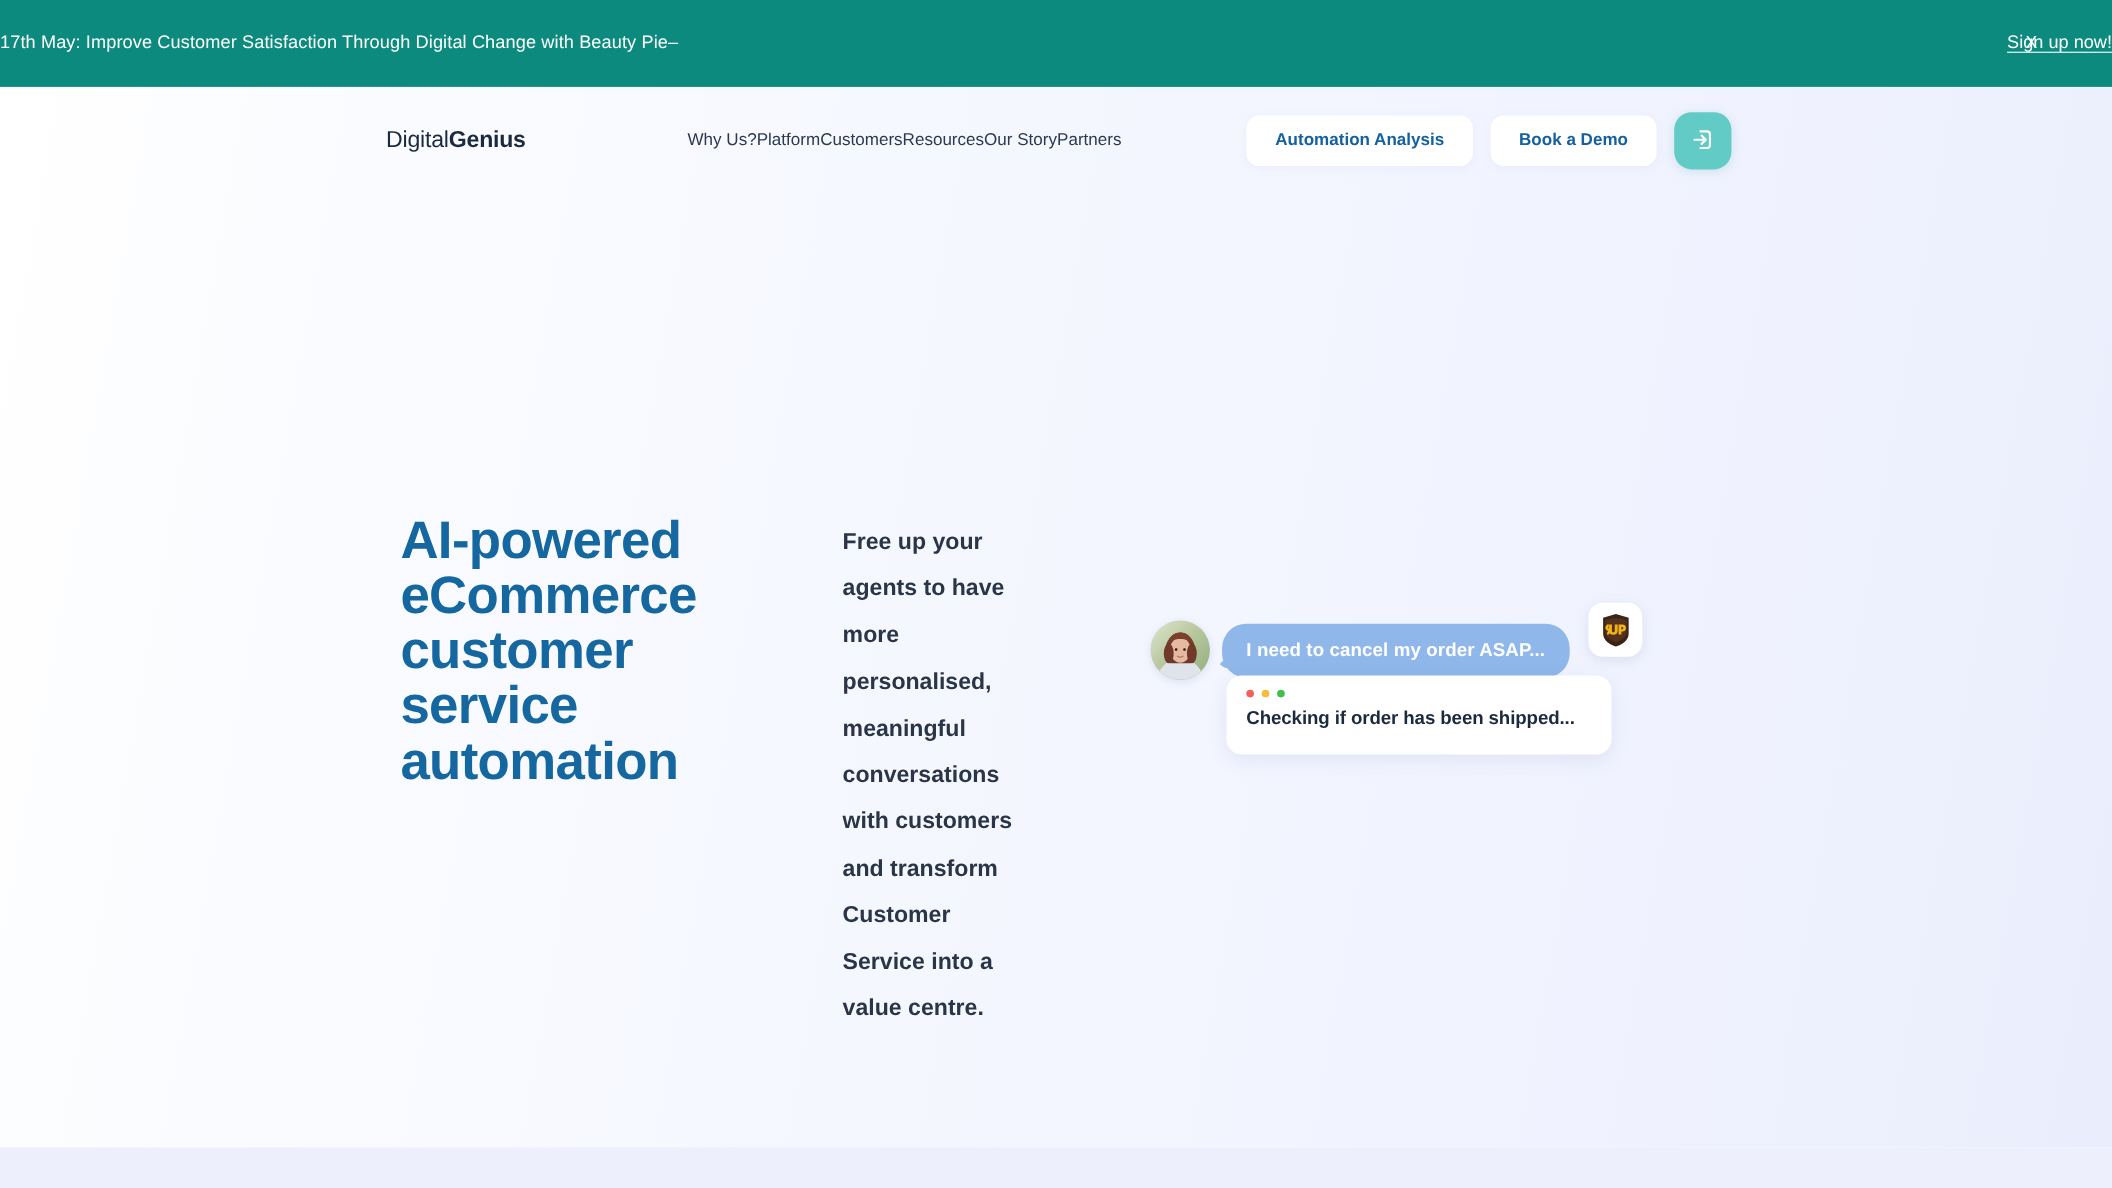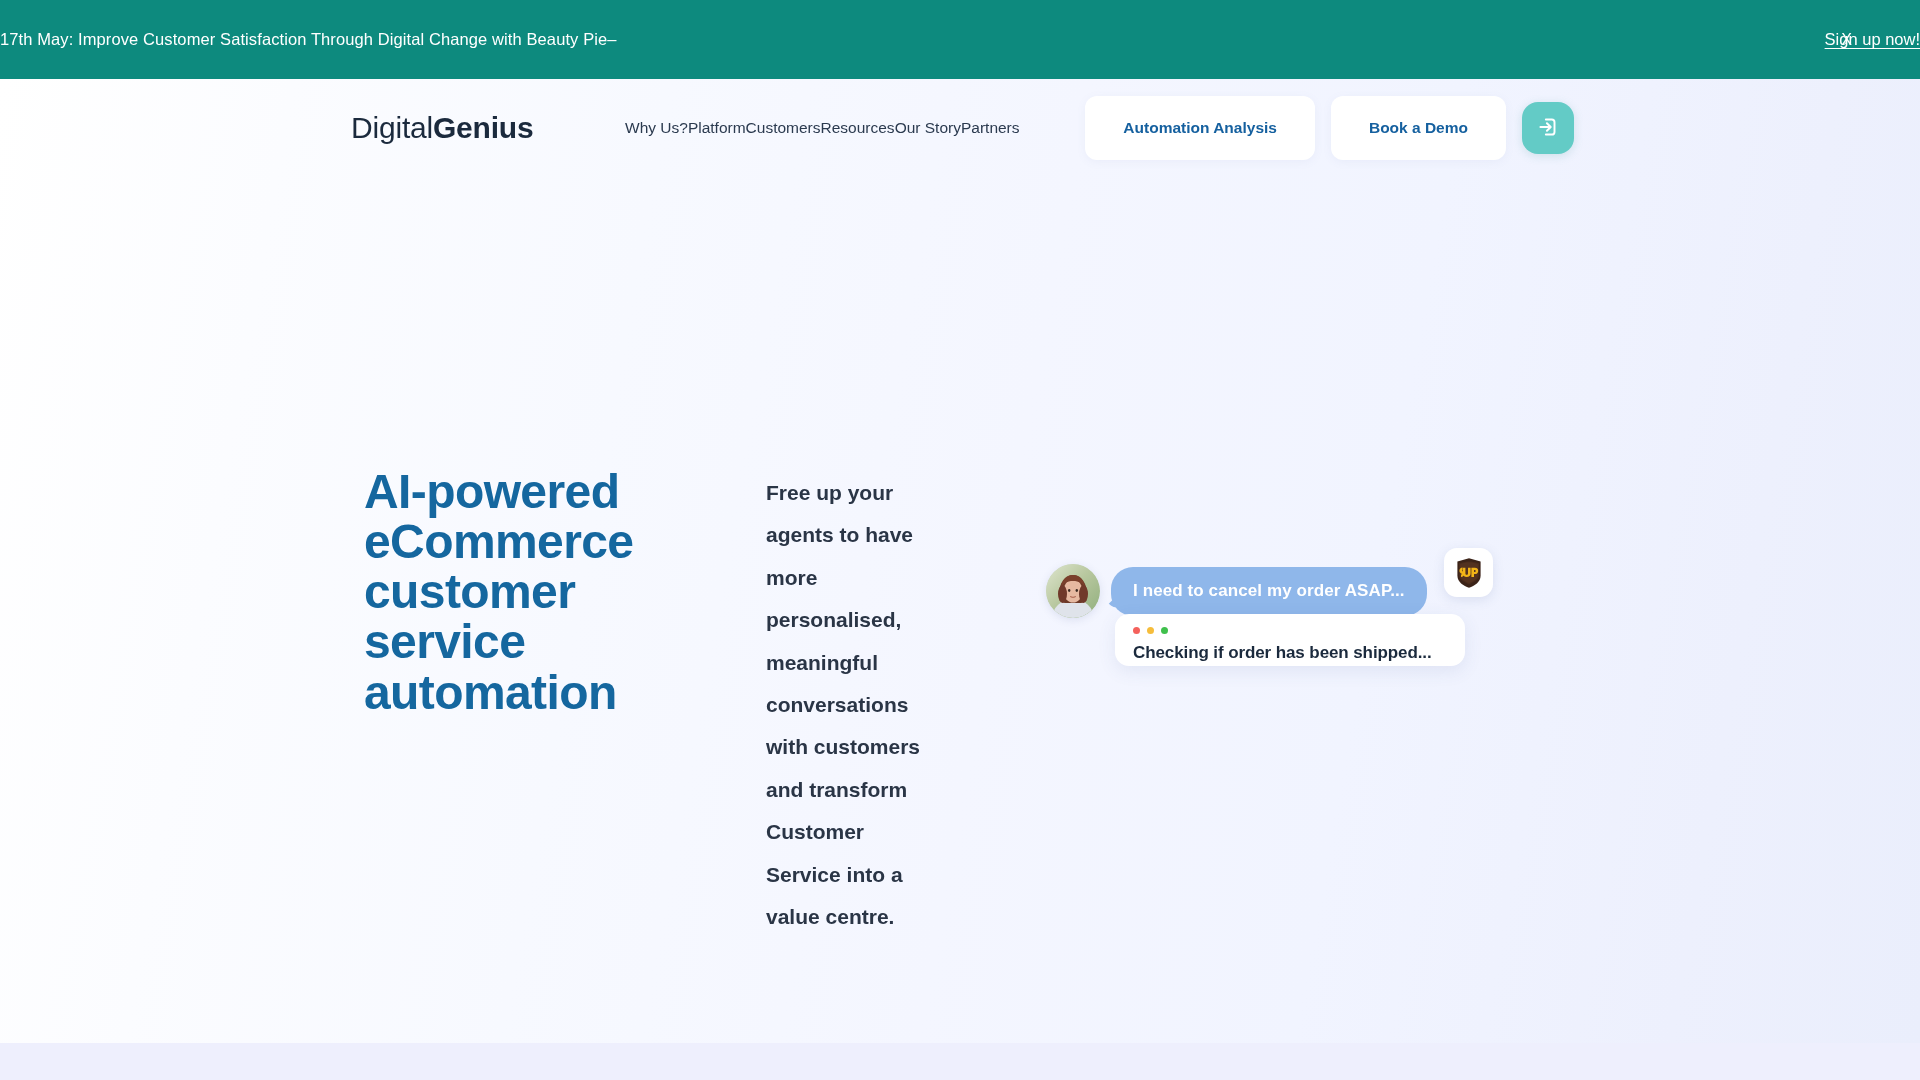"DigitalGenius" .logo { font-size: 30px -> 21px }
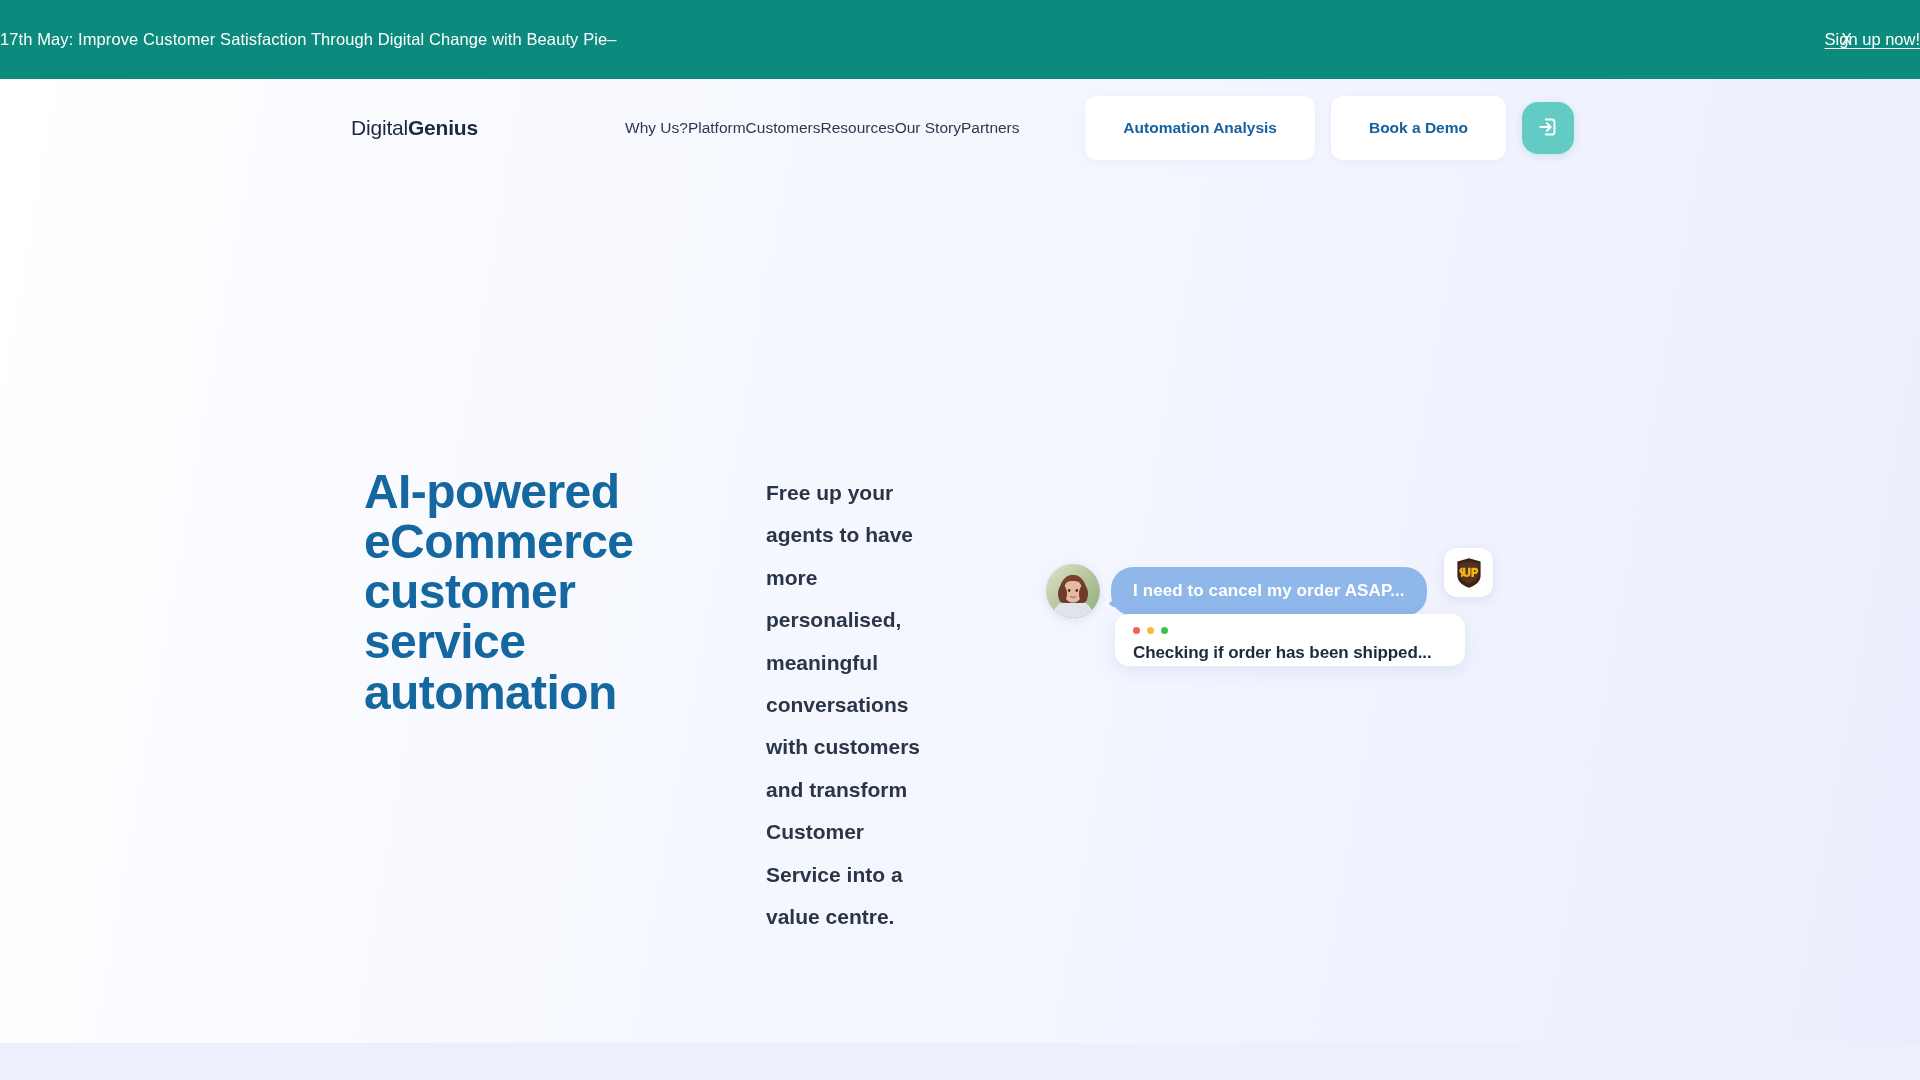"Automation Analysis" .btn-pill { height: 64px -> 46px; padding: 0 38px -> 0 26px }
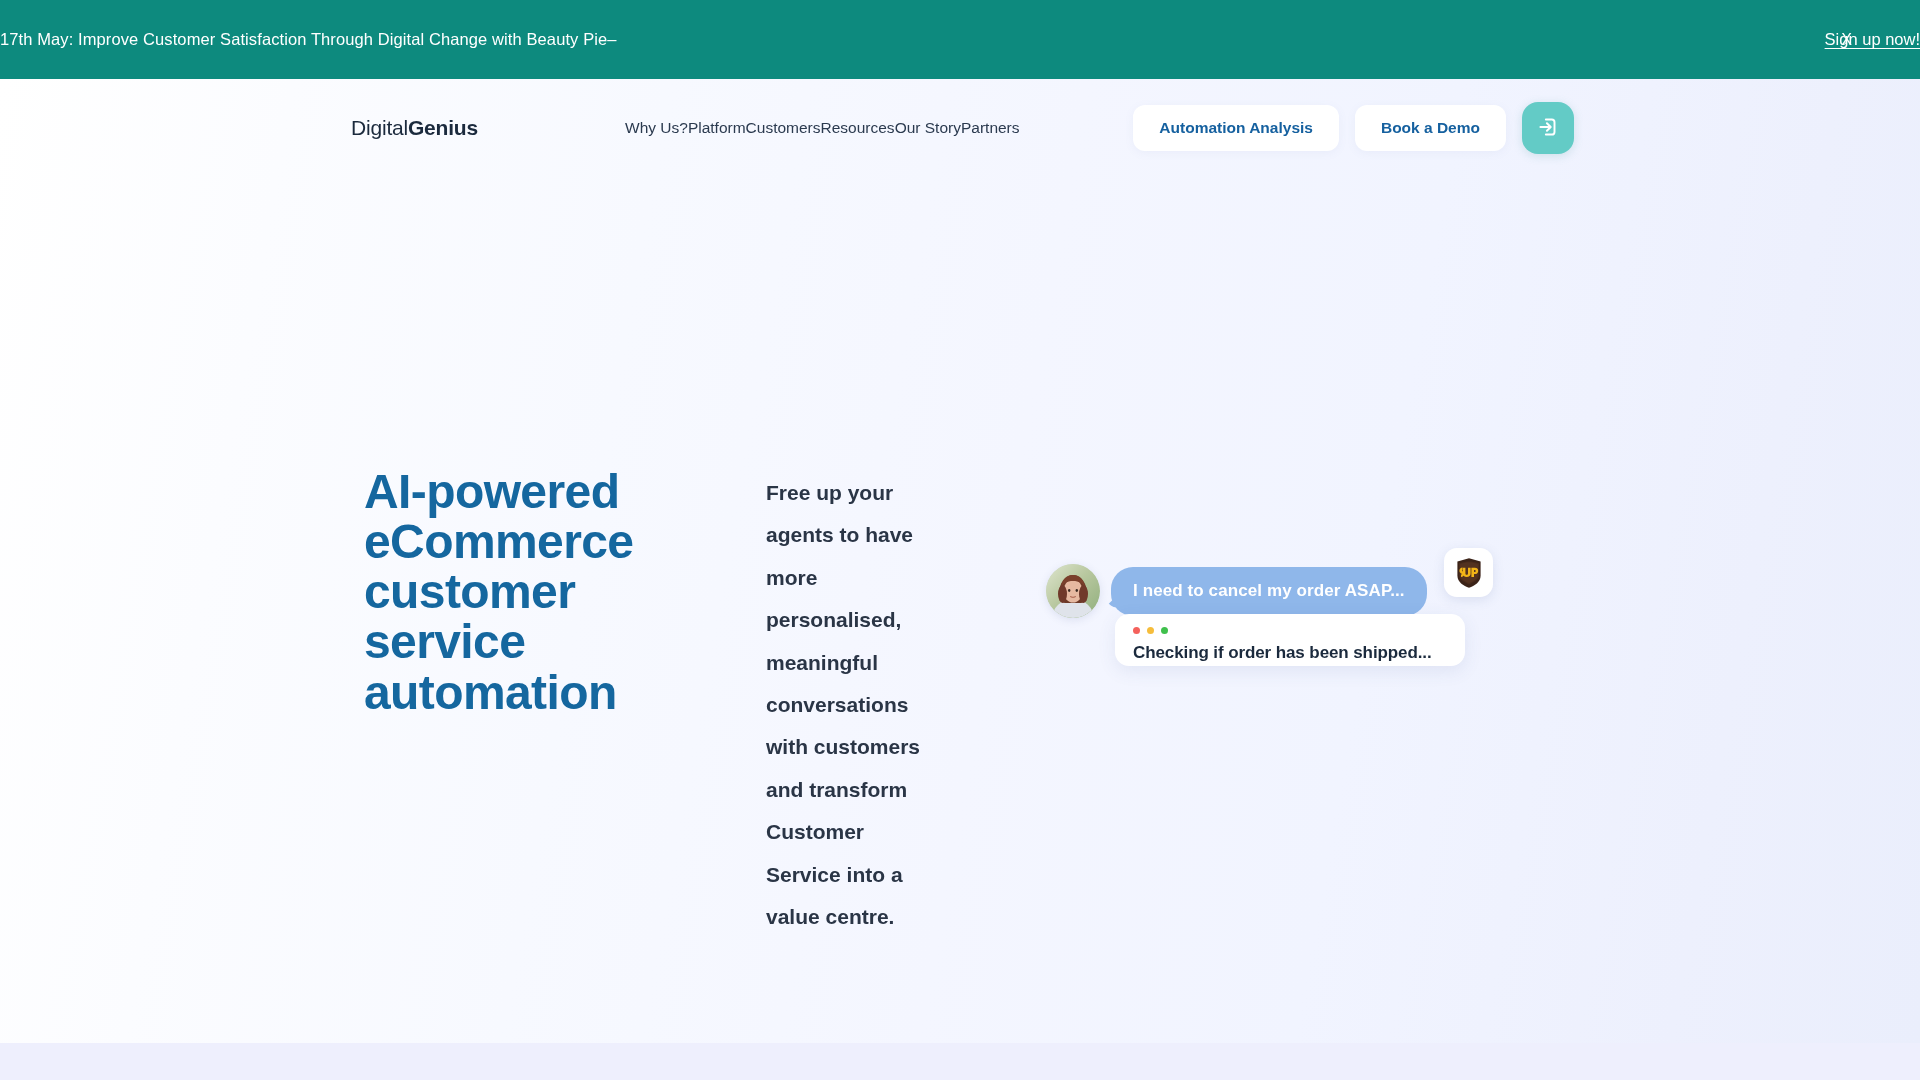"Checking if order has been" .status-card { height: 52px -> 72px }
